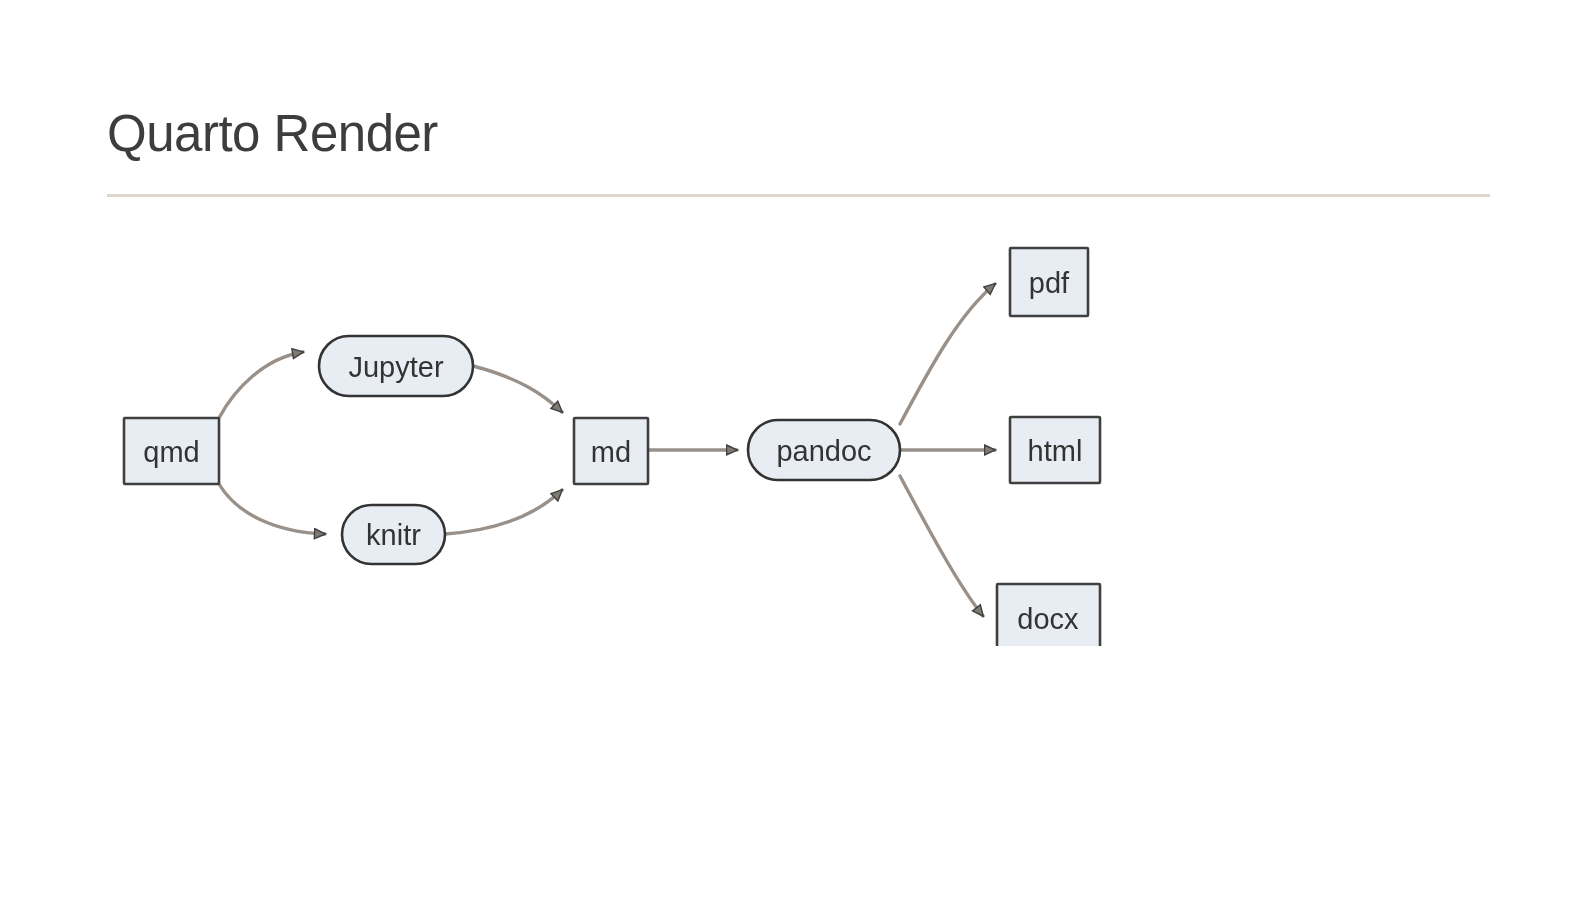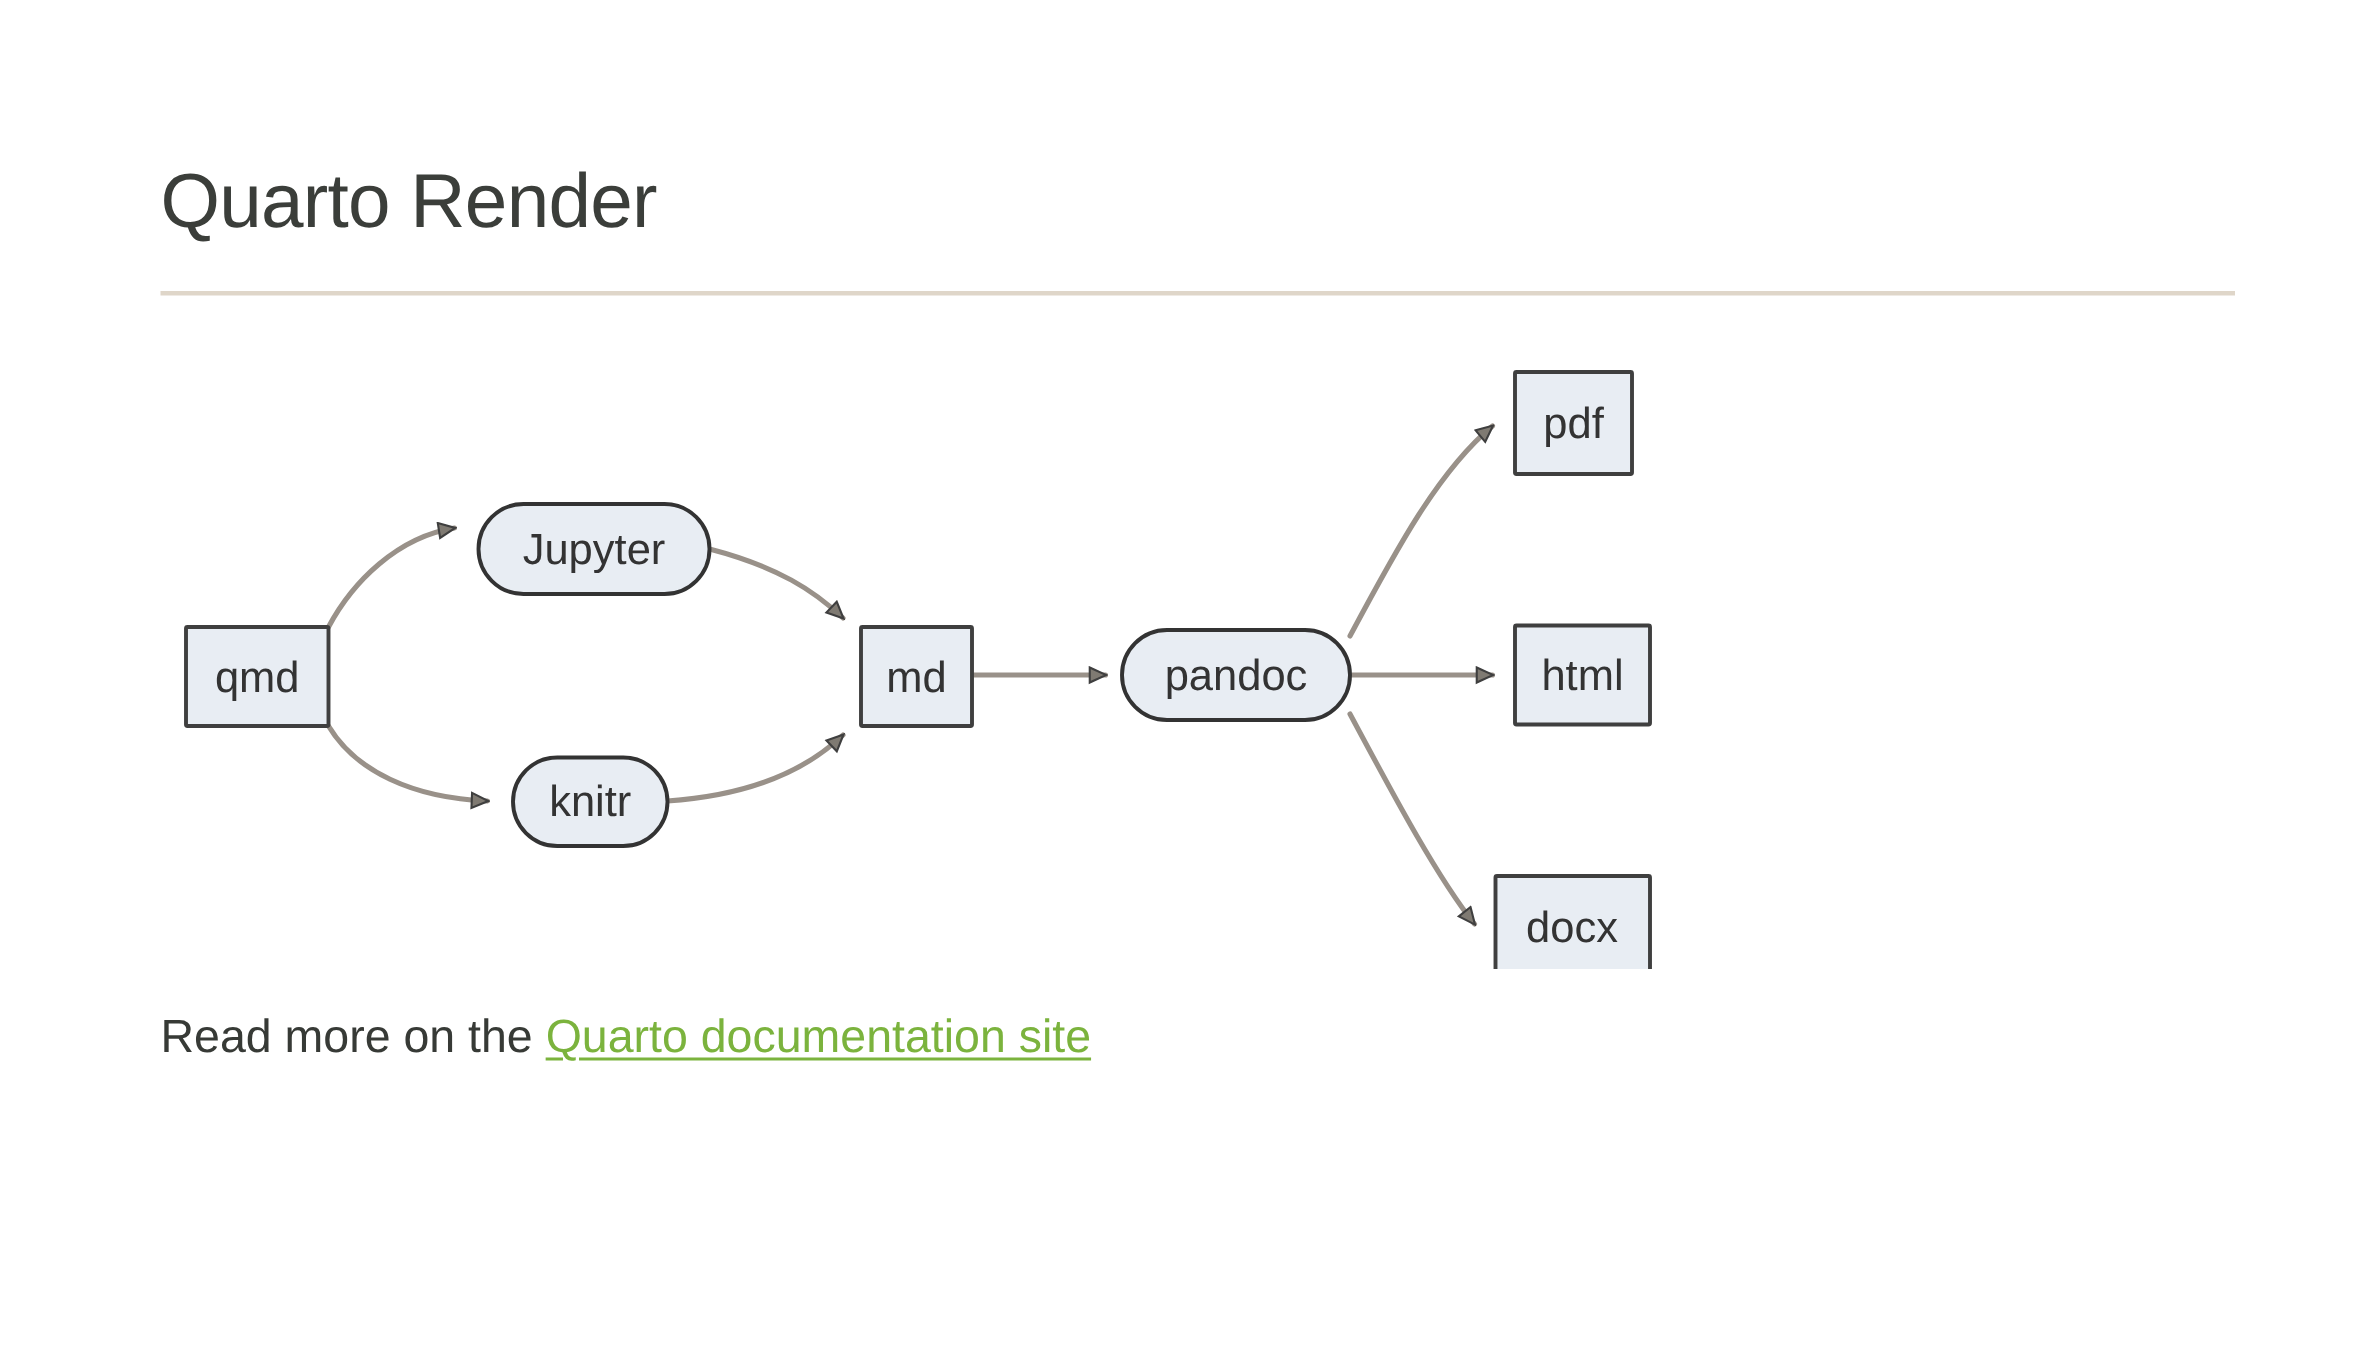"Read more on the Quarto" p.read-more { html: <p><span>Read more on the </span><a>Quarto documentation site</a></p> -> none }
